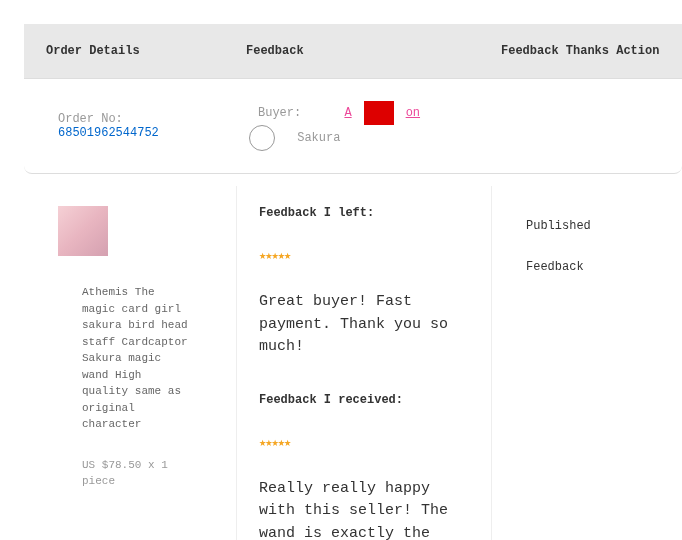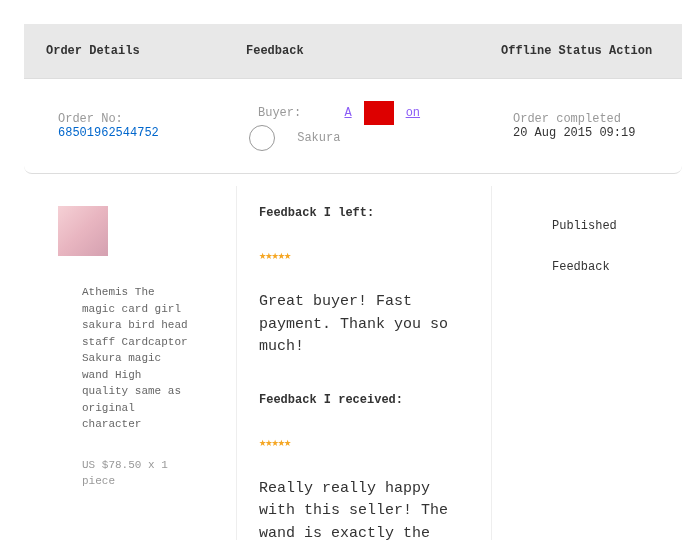"Offline Status Action" div.col3 { text: Offline Status -> Feedback Thanks }
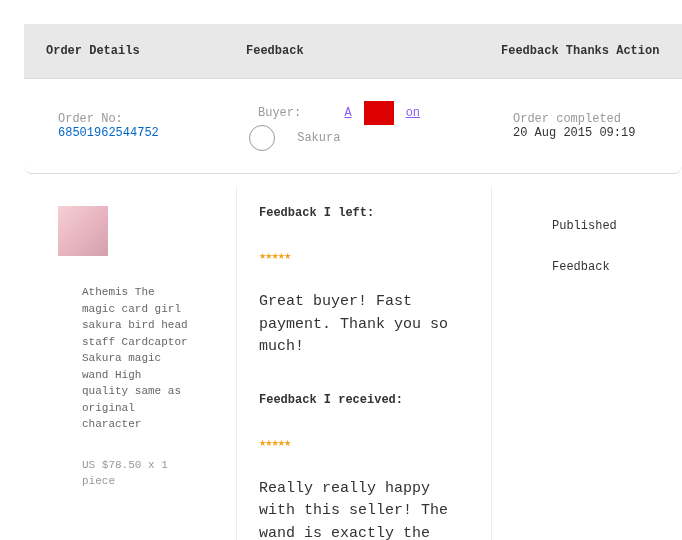"A on" .buyer-name { color: #8b5cf6 -> #ec4899 }
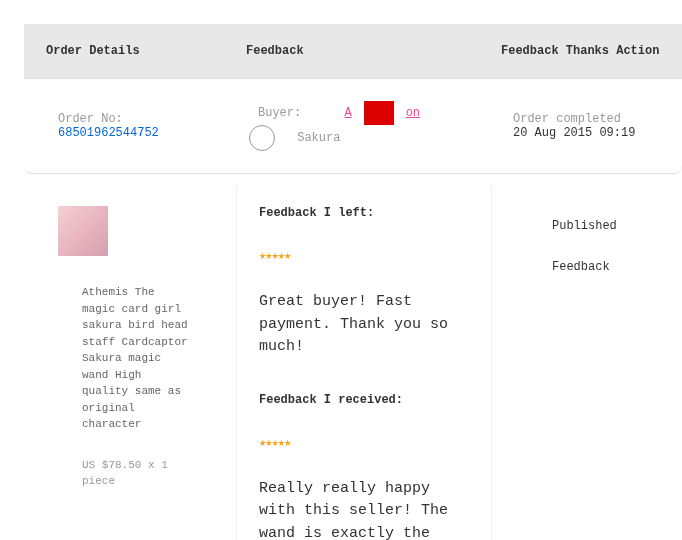"Order completed 20 Aug 2015" div.col3 { html: <div> <span>Order completed</span> <span>20 Aug 2015 09:19</span> </div> -> none }
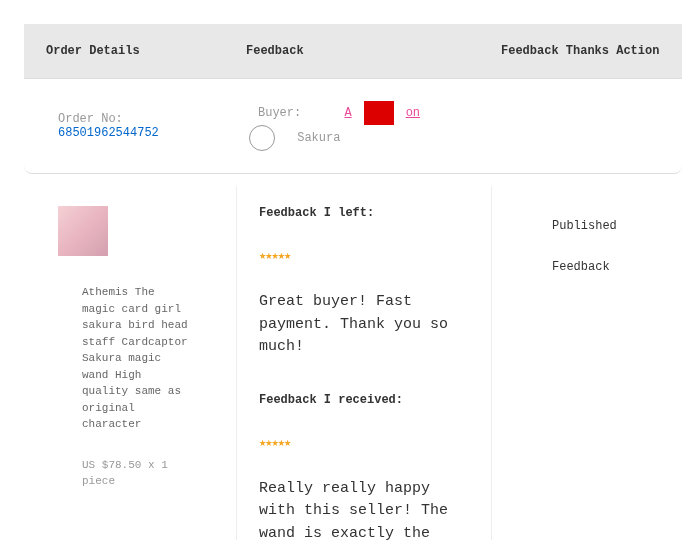"Published" .status-text { margin-left: 26px -> none }
